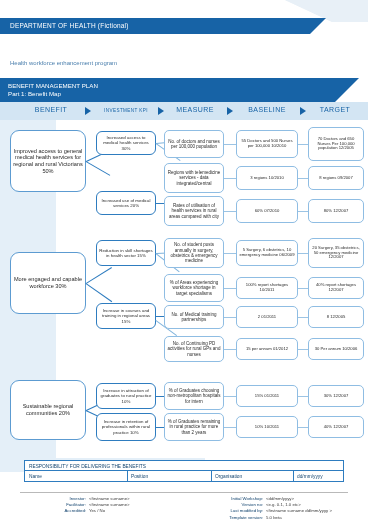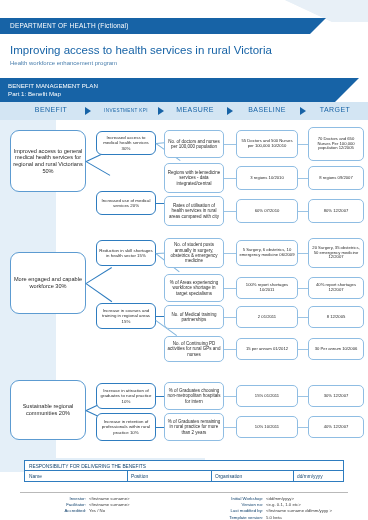"Improving access to health services" div.doc-title { html: <div>Improving access to health services in rural Victoria</div> -> none }
